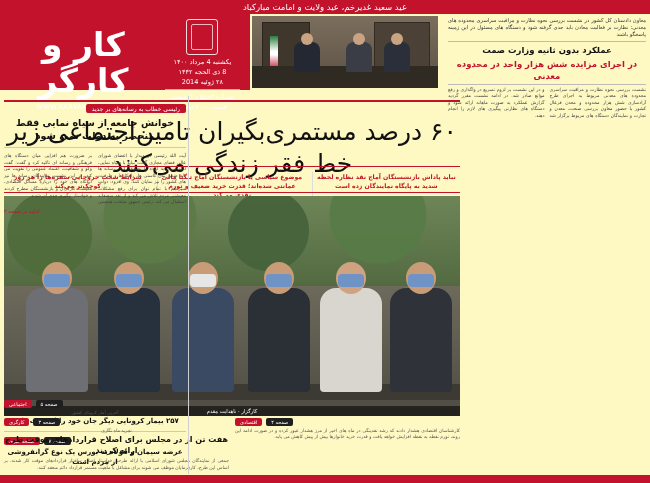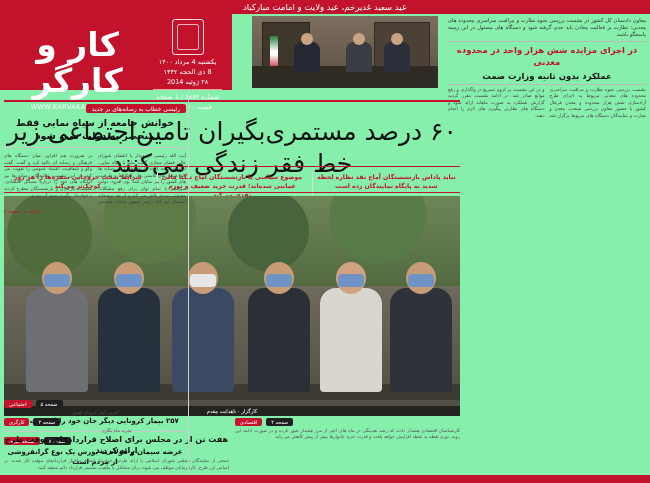"عید سعید غدیرخم، عید ولایت" .page { background: #86efac -> #fef9c3 }
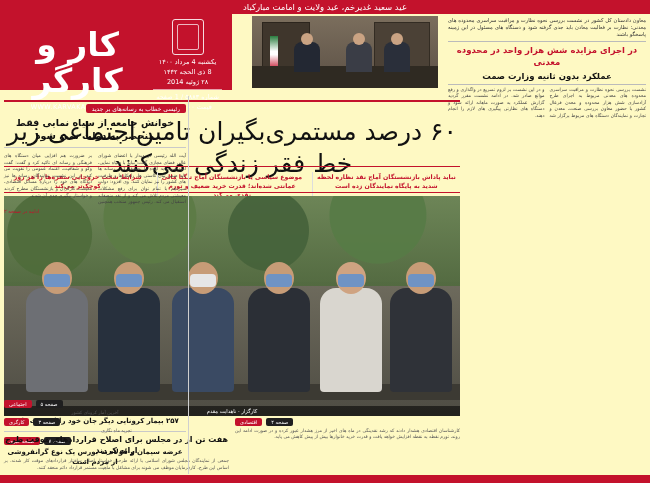"کار و کارگر" .masthead { width: 232px -> 250px }
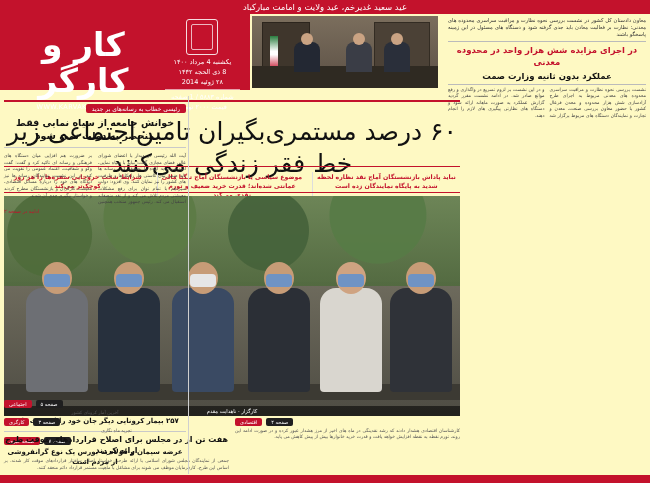"در اجرای مزایده شش هزار" div.hl-small { order: before "عملکرد بدون ثانیه وزارت صمت" -> after "عملکرد بدون ثانیه وزارت صمت" }
